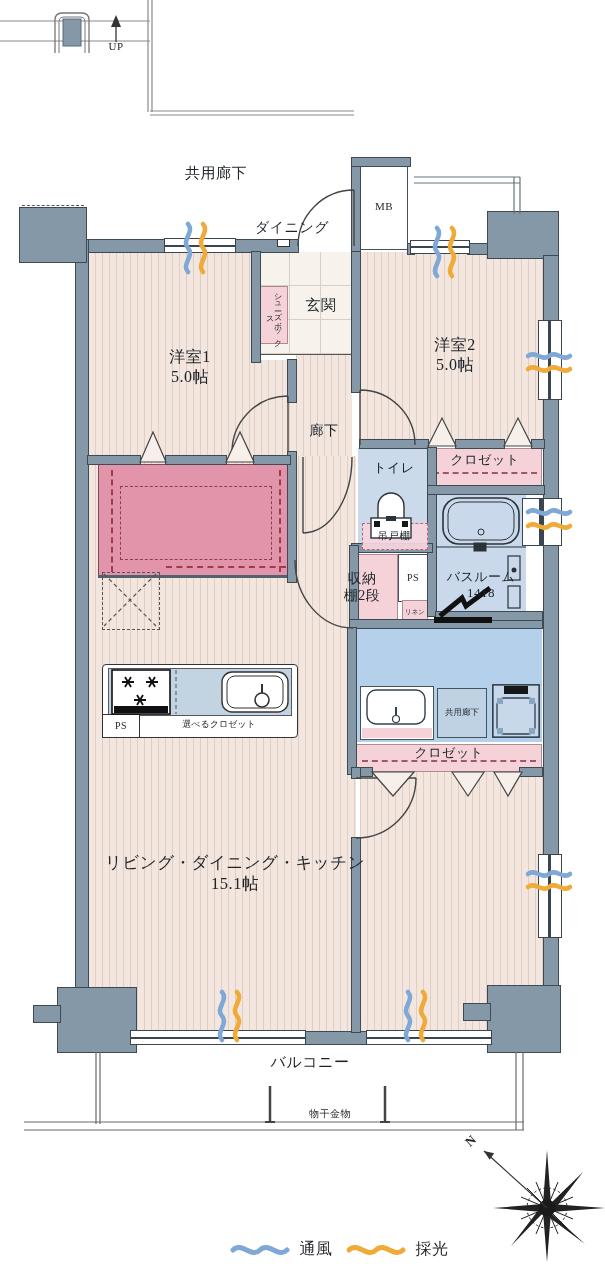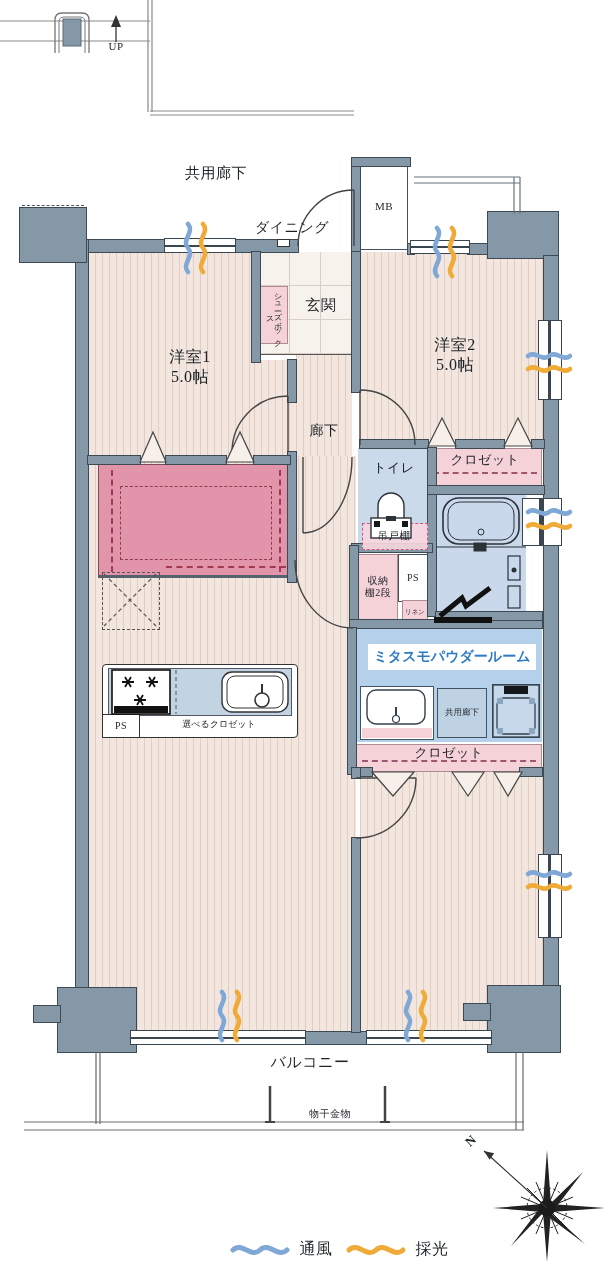"収納" div.lbl { font-size: 10px -> 14px; left: 358px -> 342px }
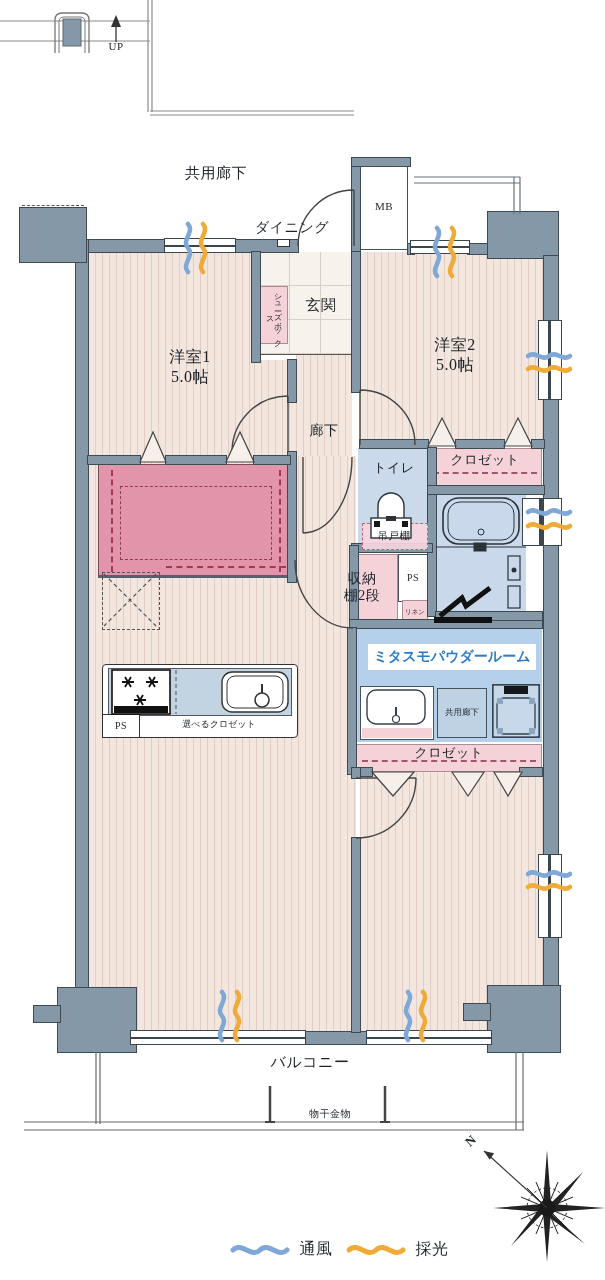"バスルーム" div.lbl { html: none -> <div> <span>バスルーム</span> <span>1418</span> </div> }
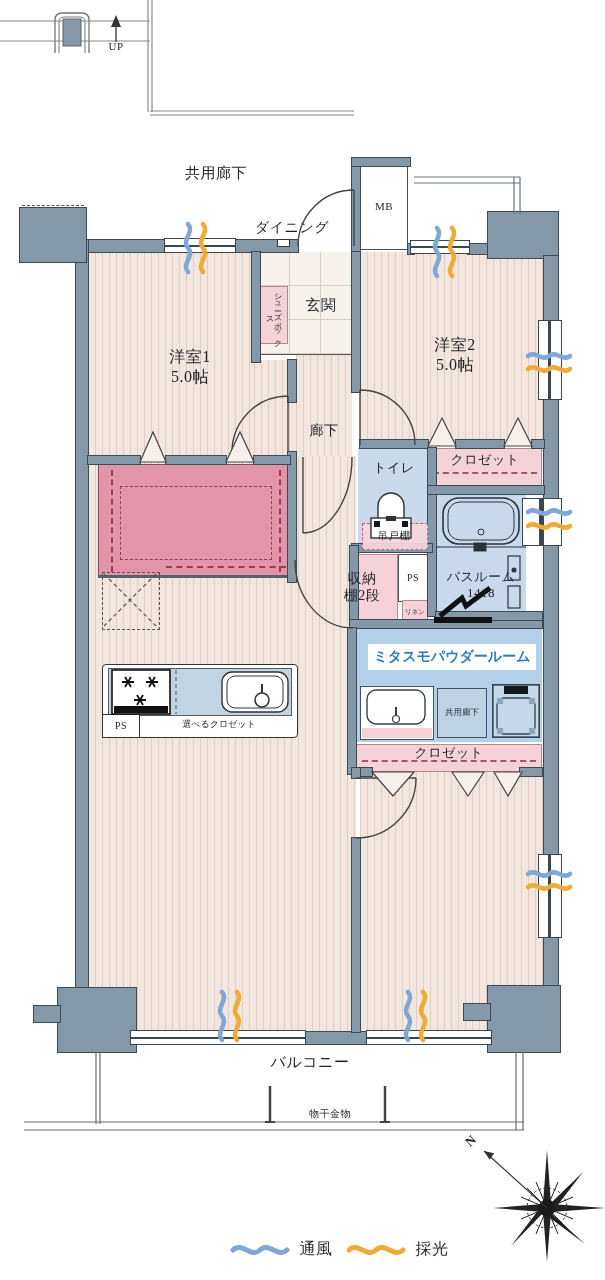"ミタスモパウダールーム" div.lbl { html: <div> <span>ミタスモパウダールーム</span> </div> -> none }
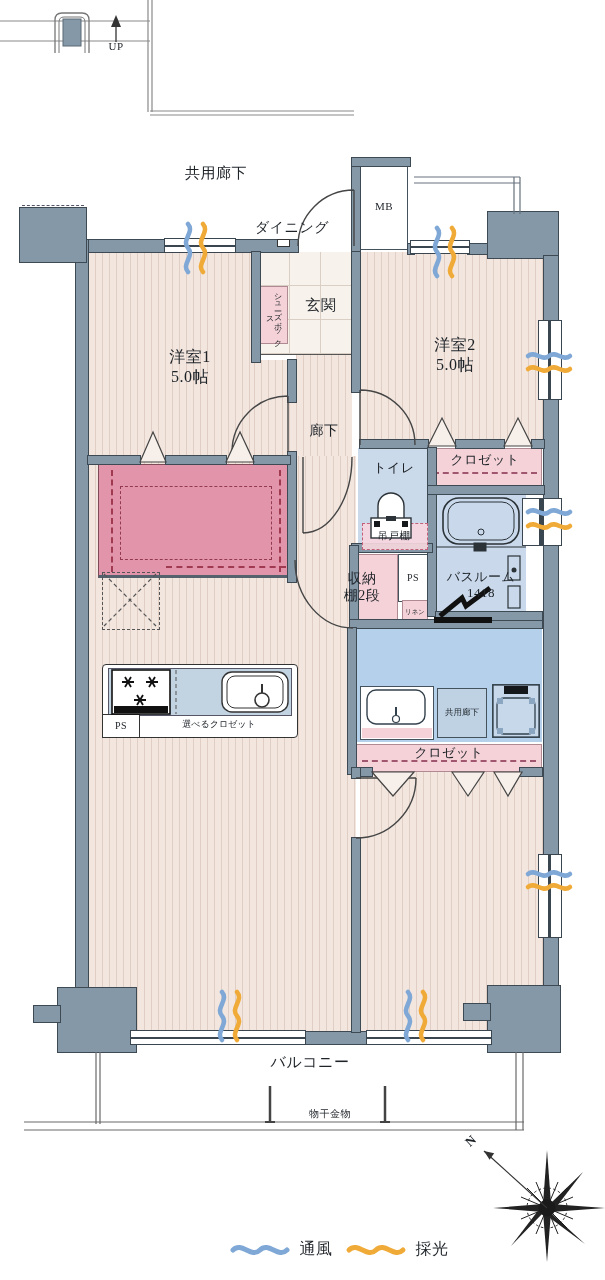"リビング・ダイニング・キッチン" div.lbl { html: none -> <div> <span>リビング・ダイニング・キッチン</span> <span>15.1帖</span> </div> }
